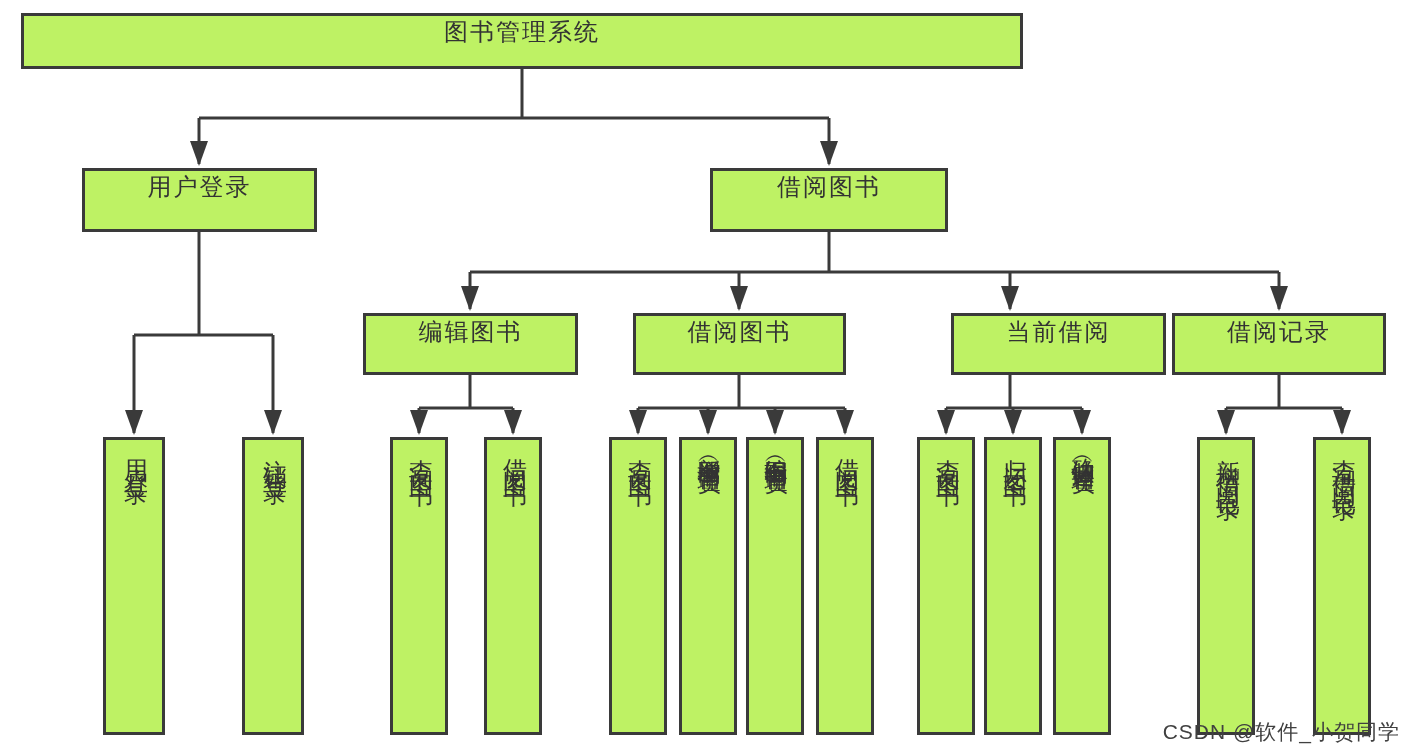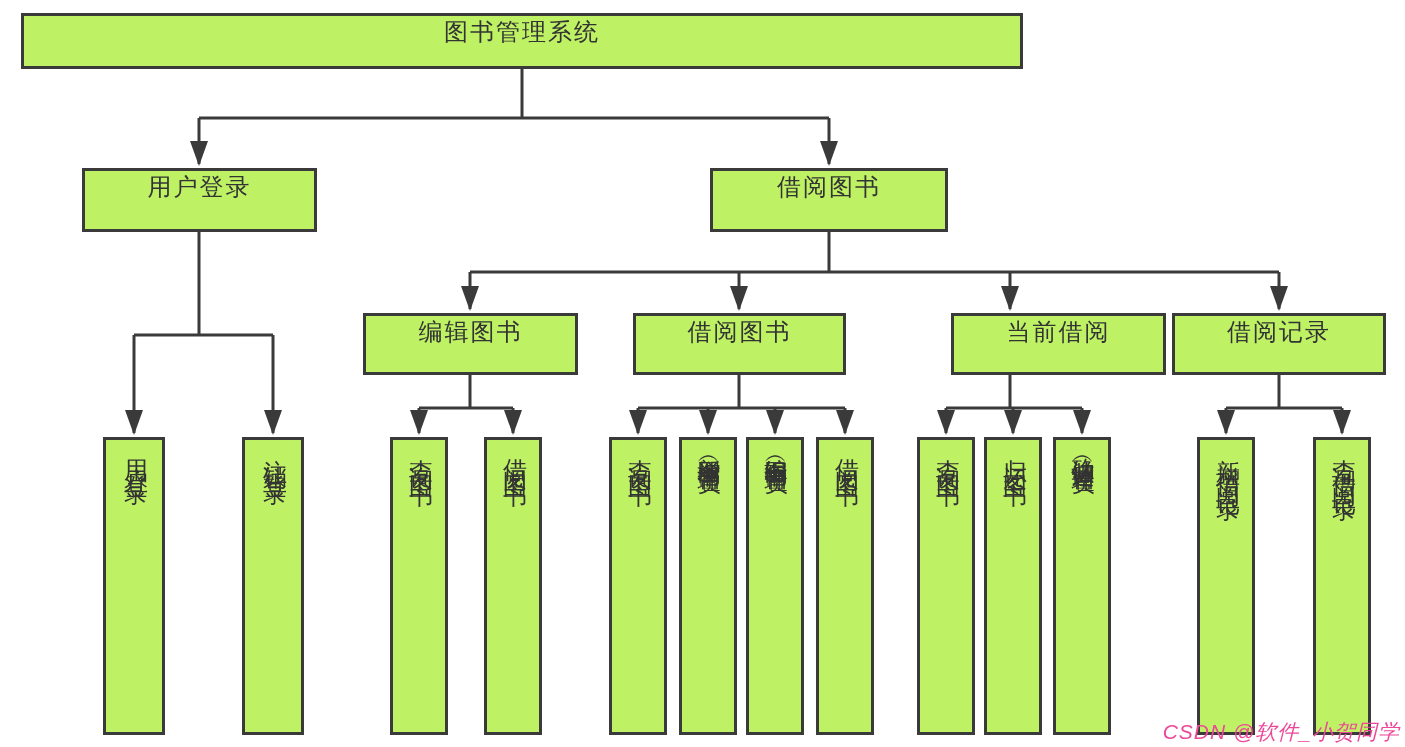"CSDN @软件_小贺同学" .watermark { color: #ec4899 -> #404040; font-style: italic -> none }
